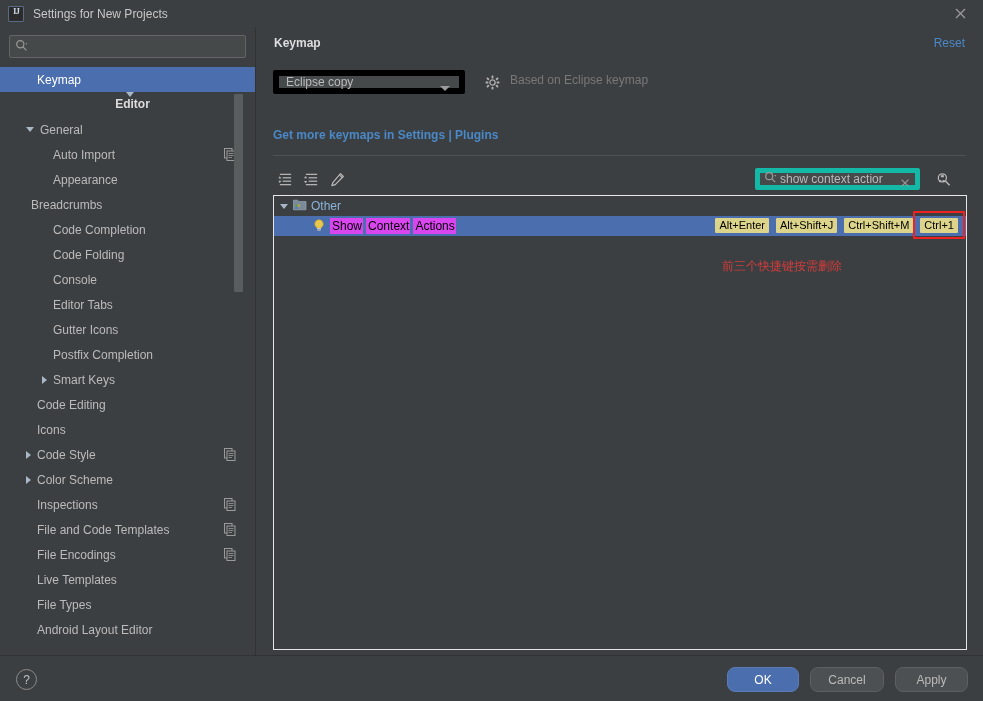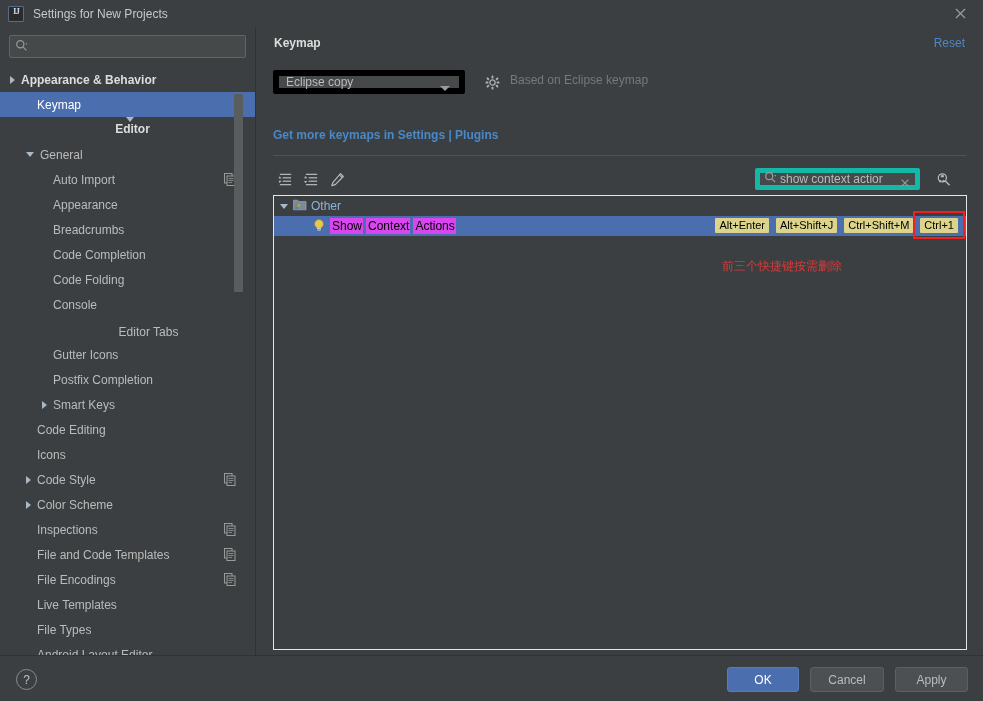"Appearance & Behavior" div.tree-row { html: <div> <span></span> <span>Appearance &amp; Behavior</span> </div> -> none }
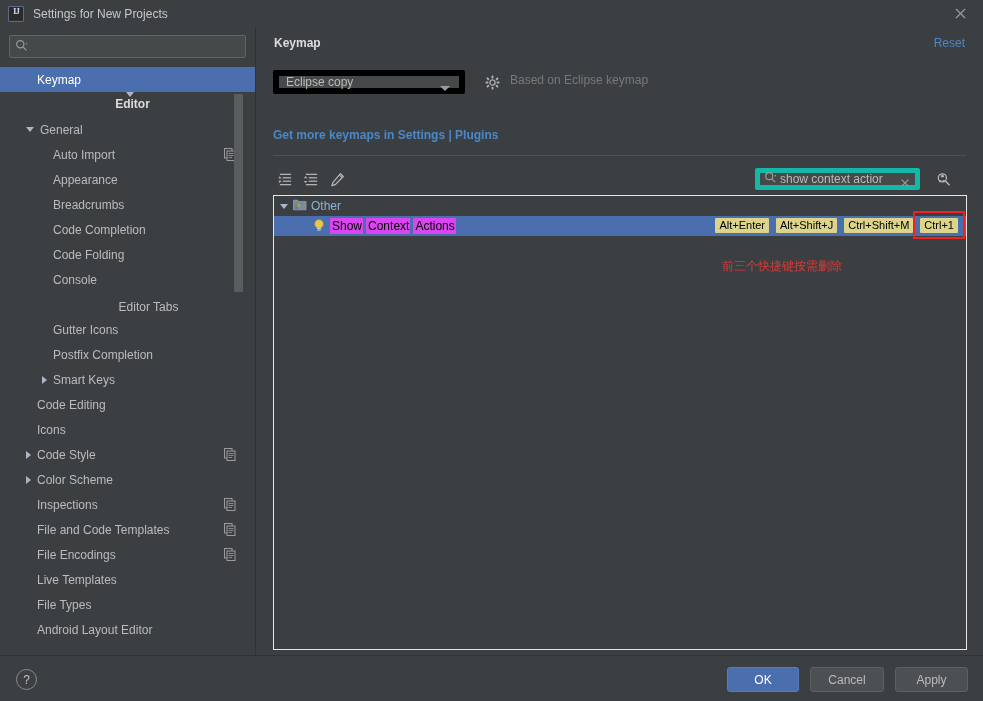"Breadcrumbs" div.tree-row { padding-left: 42px -> 20px }
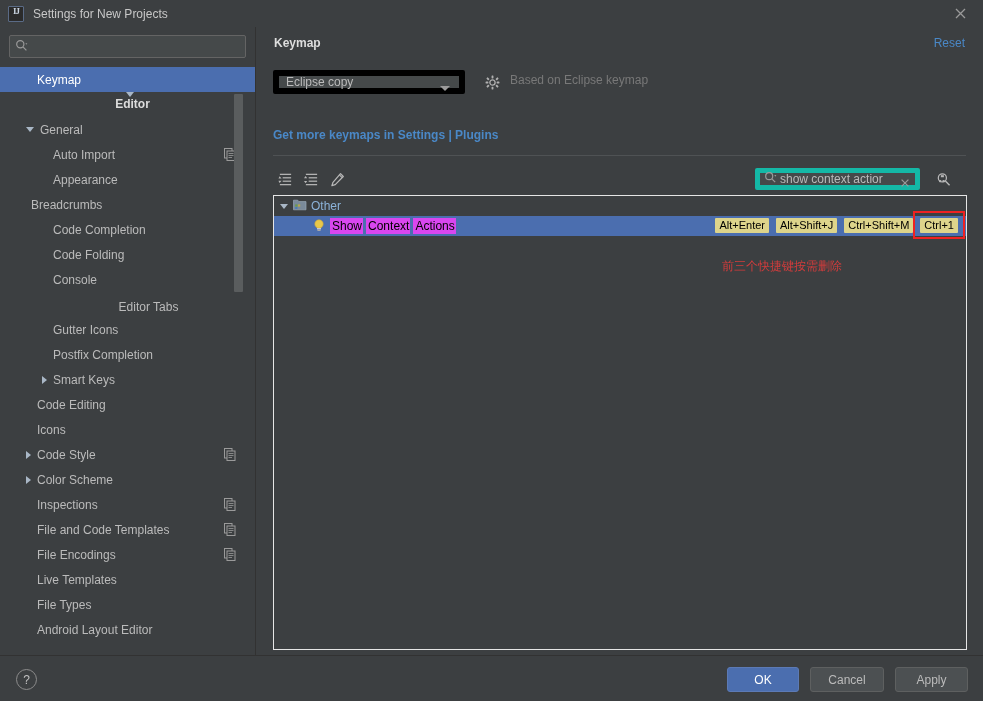"Editor Tabs" div.tree-row { flex-direction: column -> none }
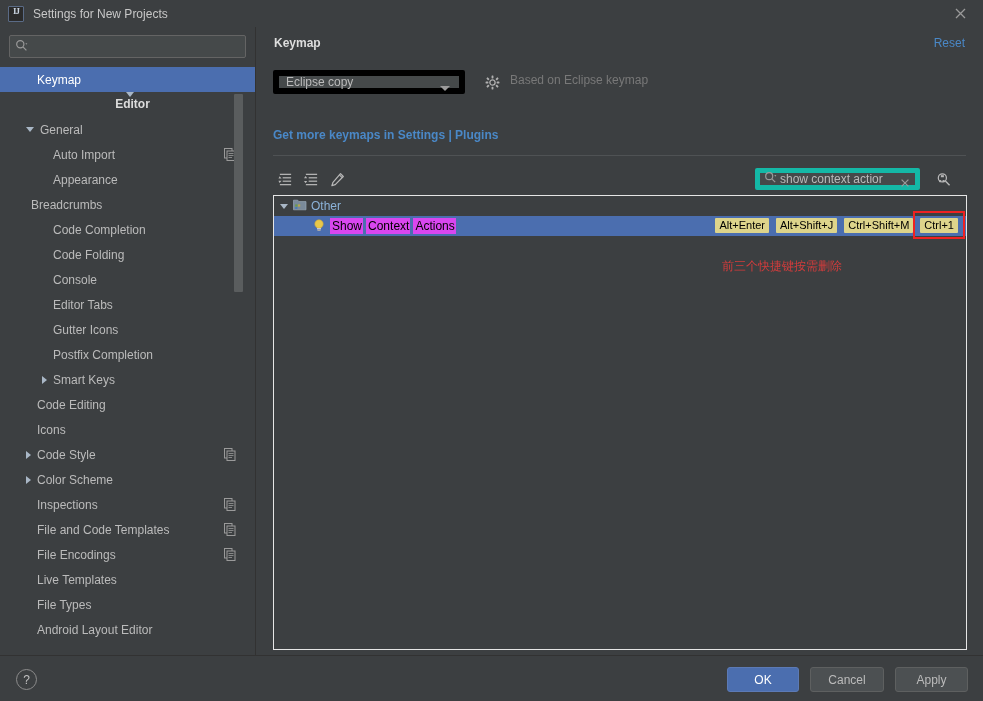"OK" .btn { border-radius: 3px -> 8px }
